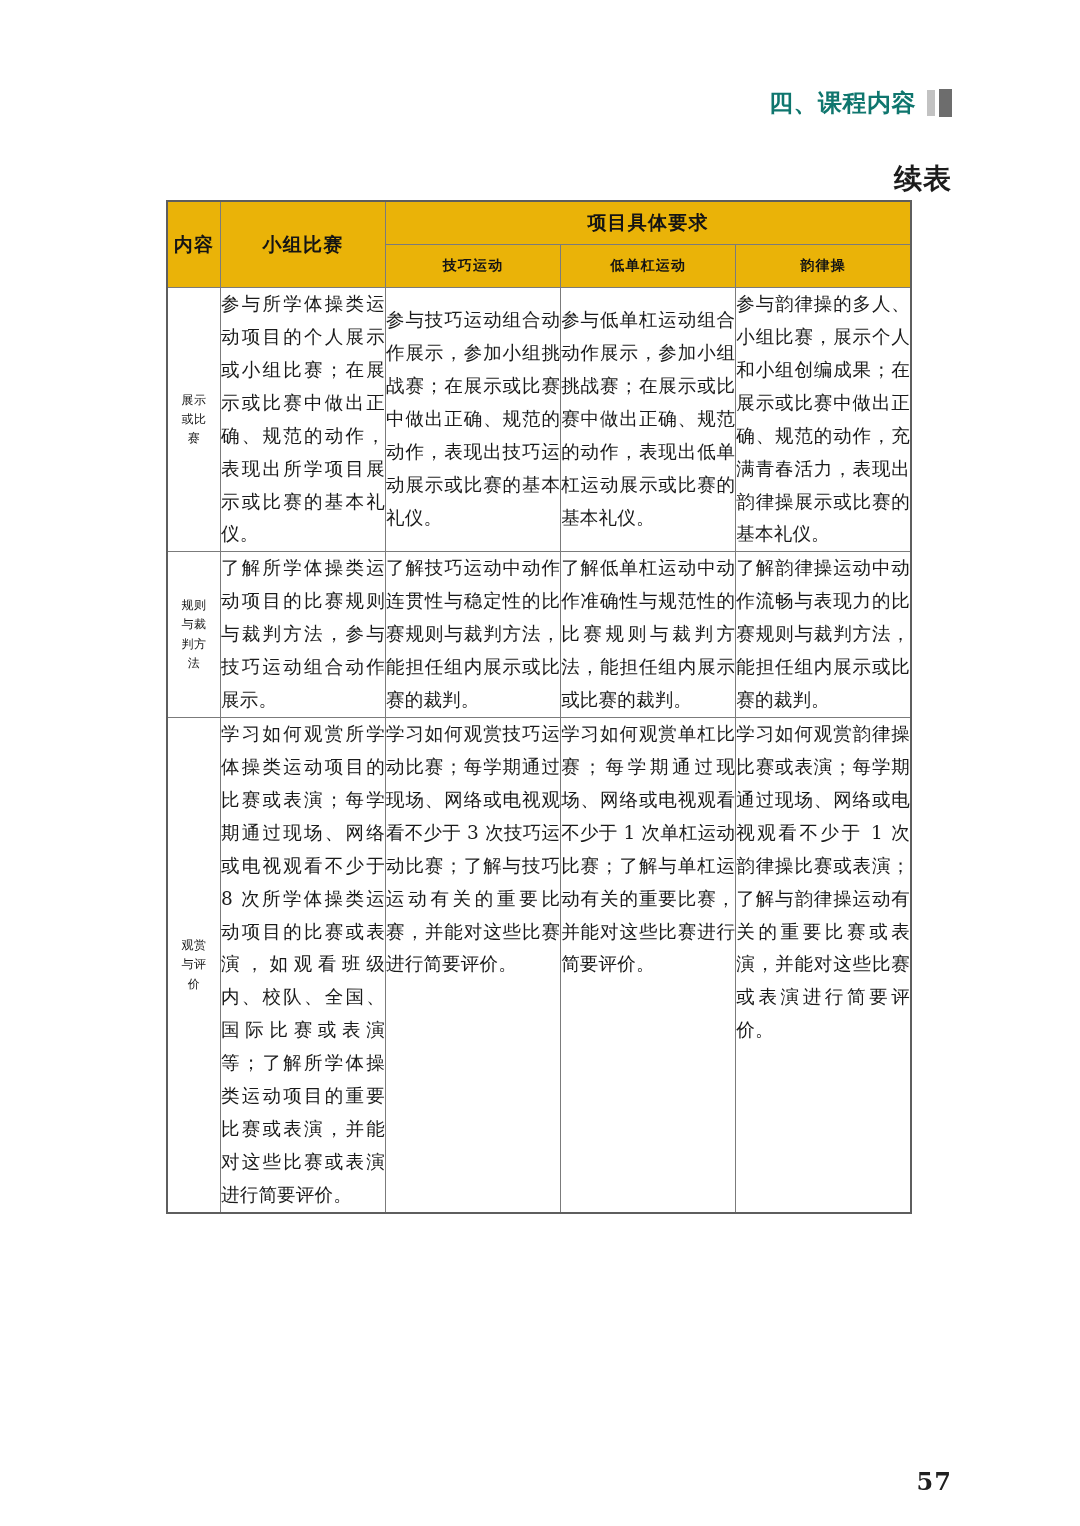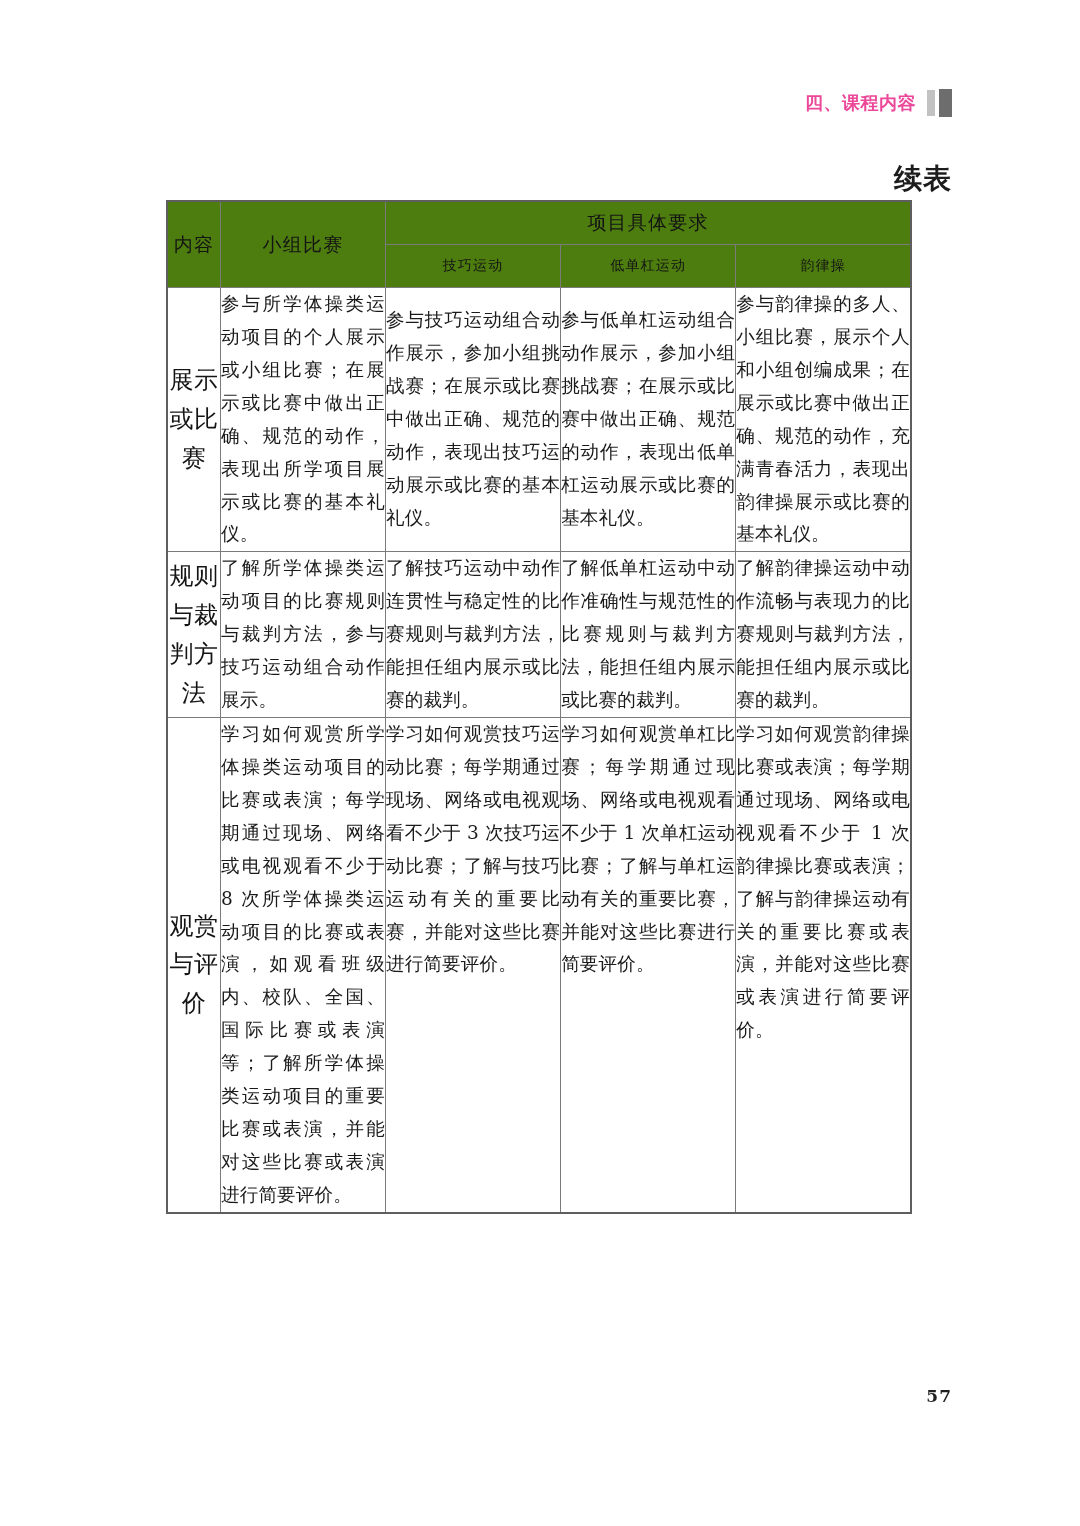"四、课程内容" .running-head-text { color: #ec4899 -> #0f766e; font-size: 18px -> 24px }
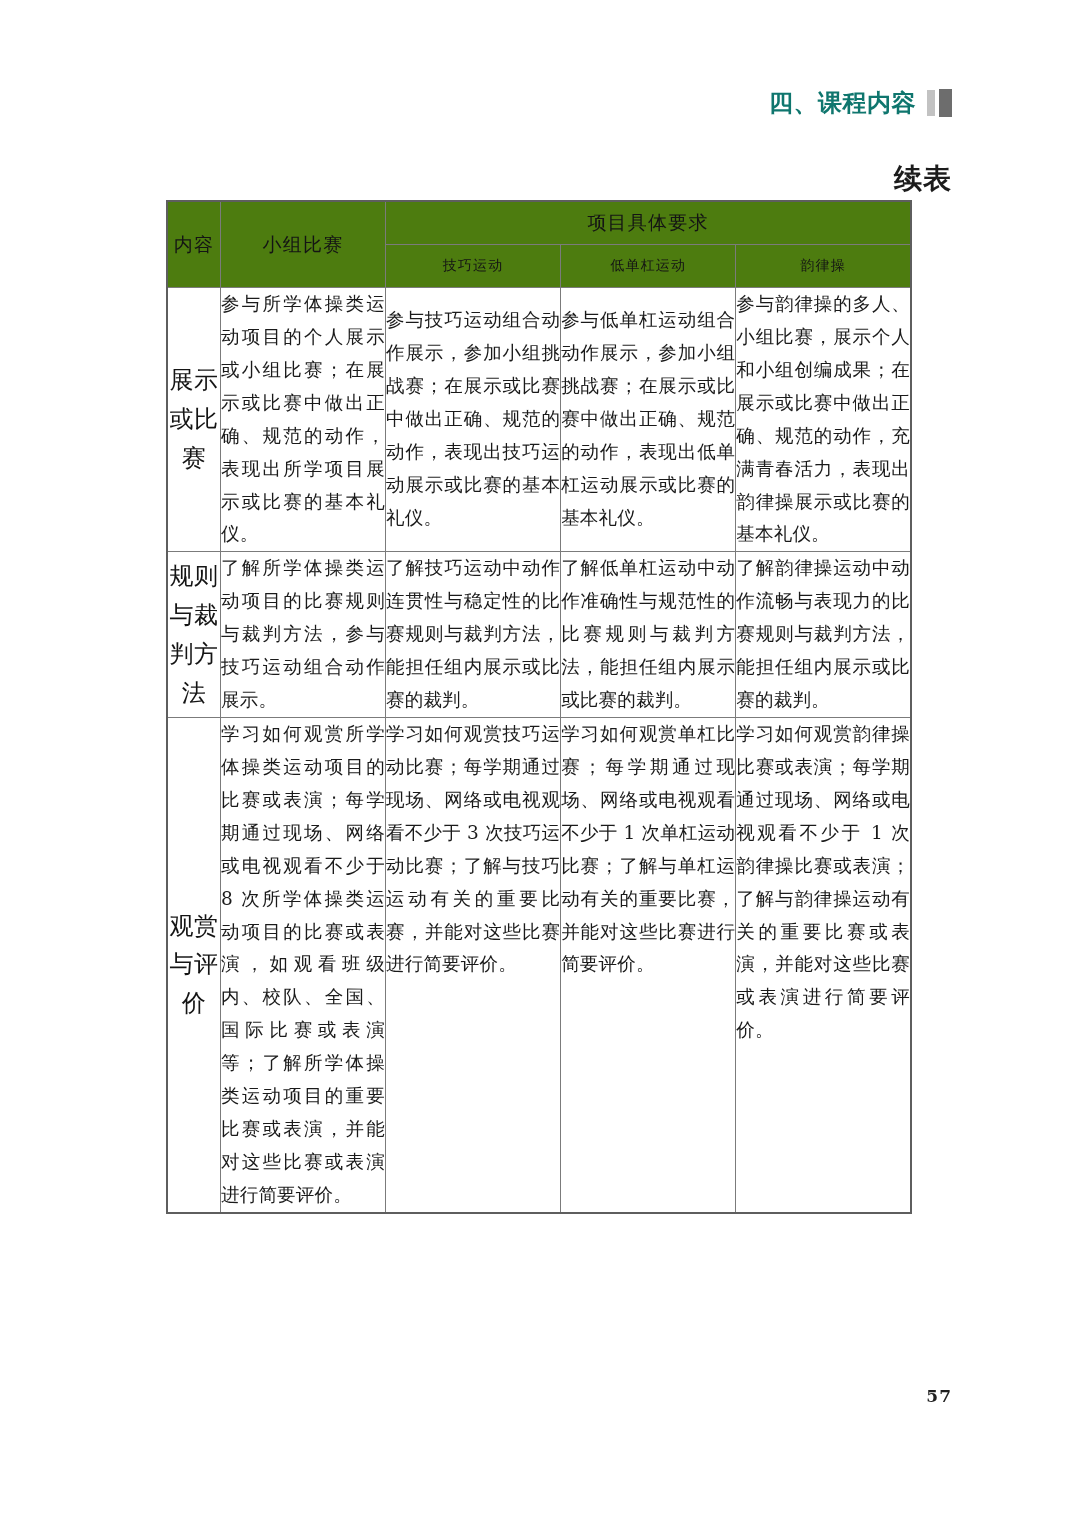"项目具体要求" thead th { background: #4d7c0f -> #eab308; font-weight: normal -> bold }
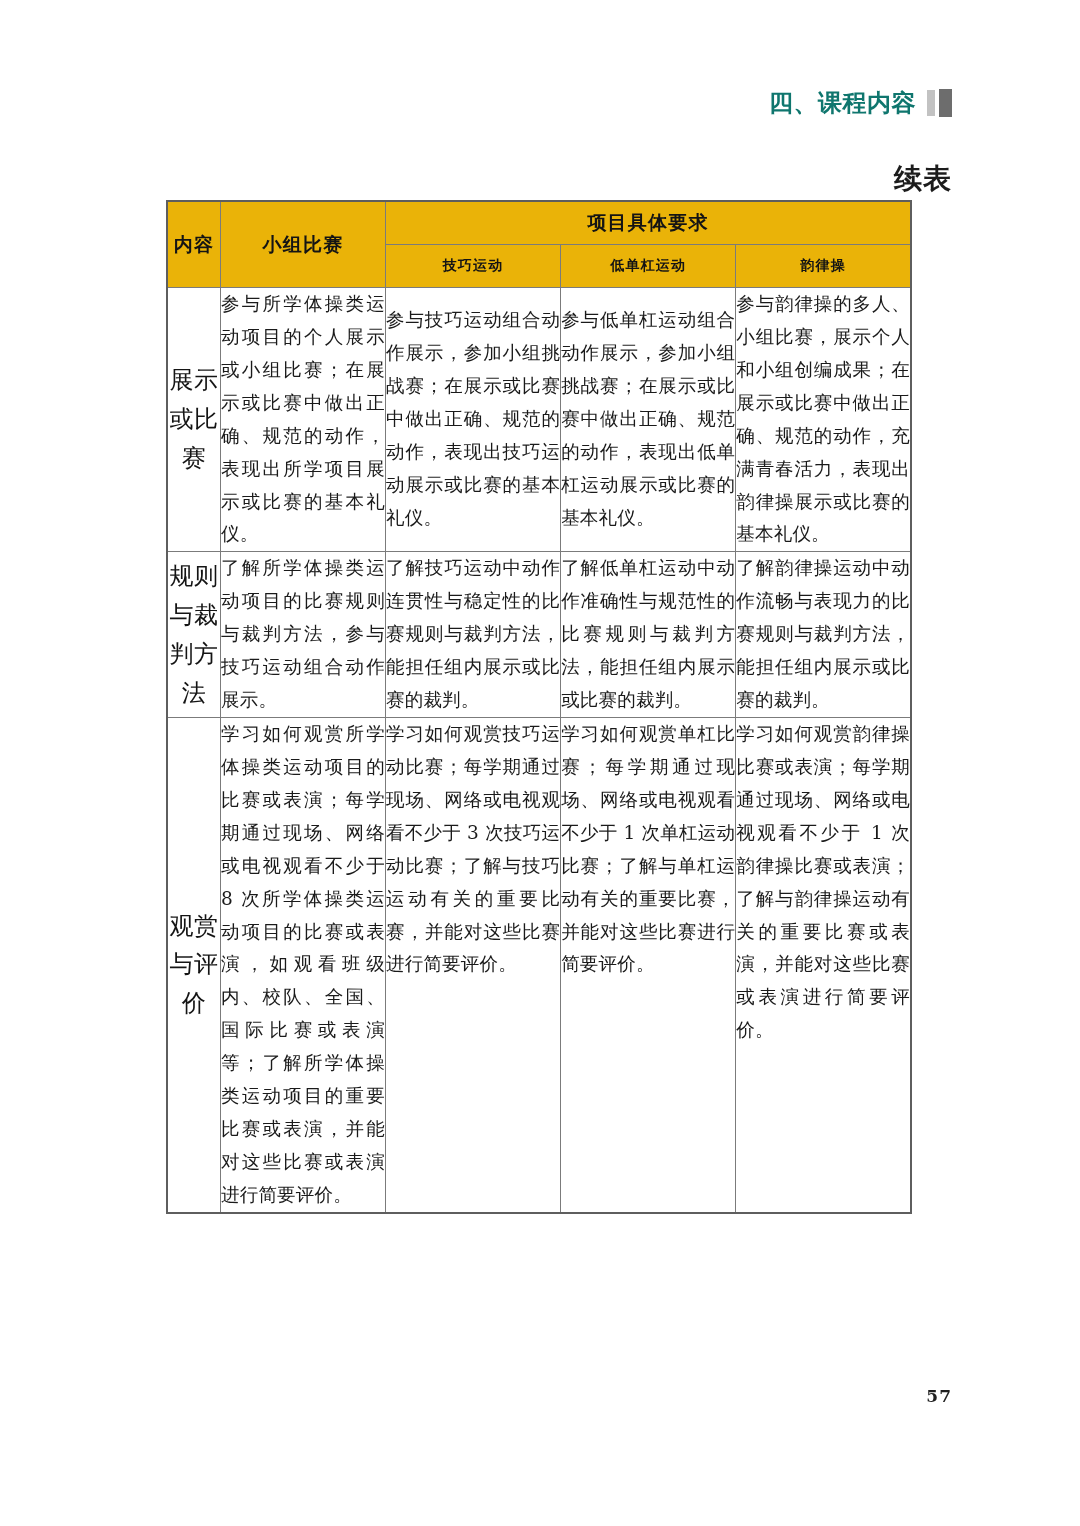"展示" td.row-label { font-size: 24px -> 12px }
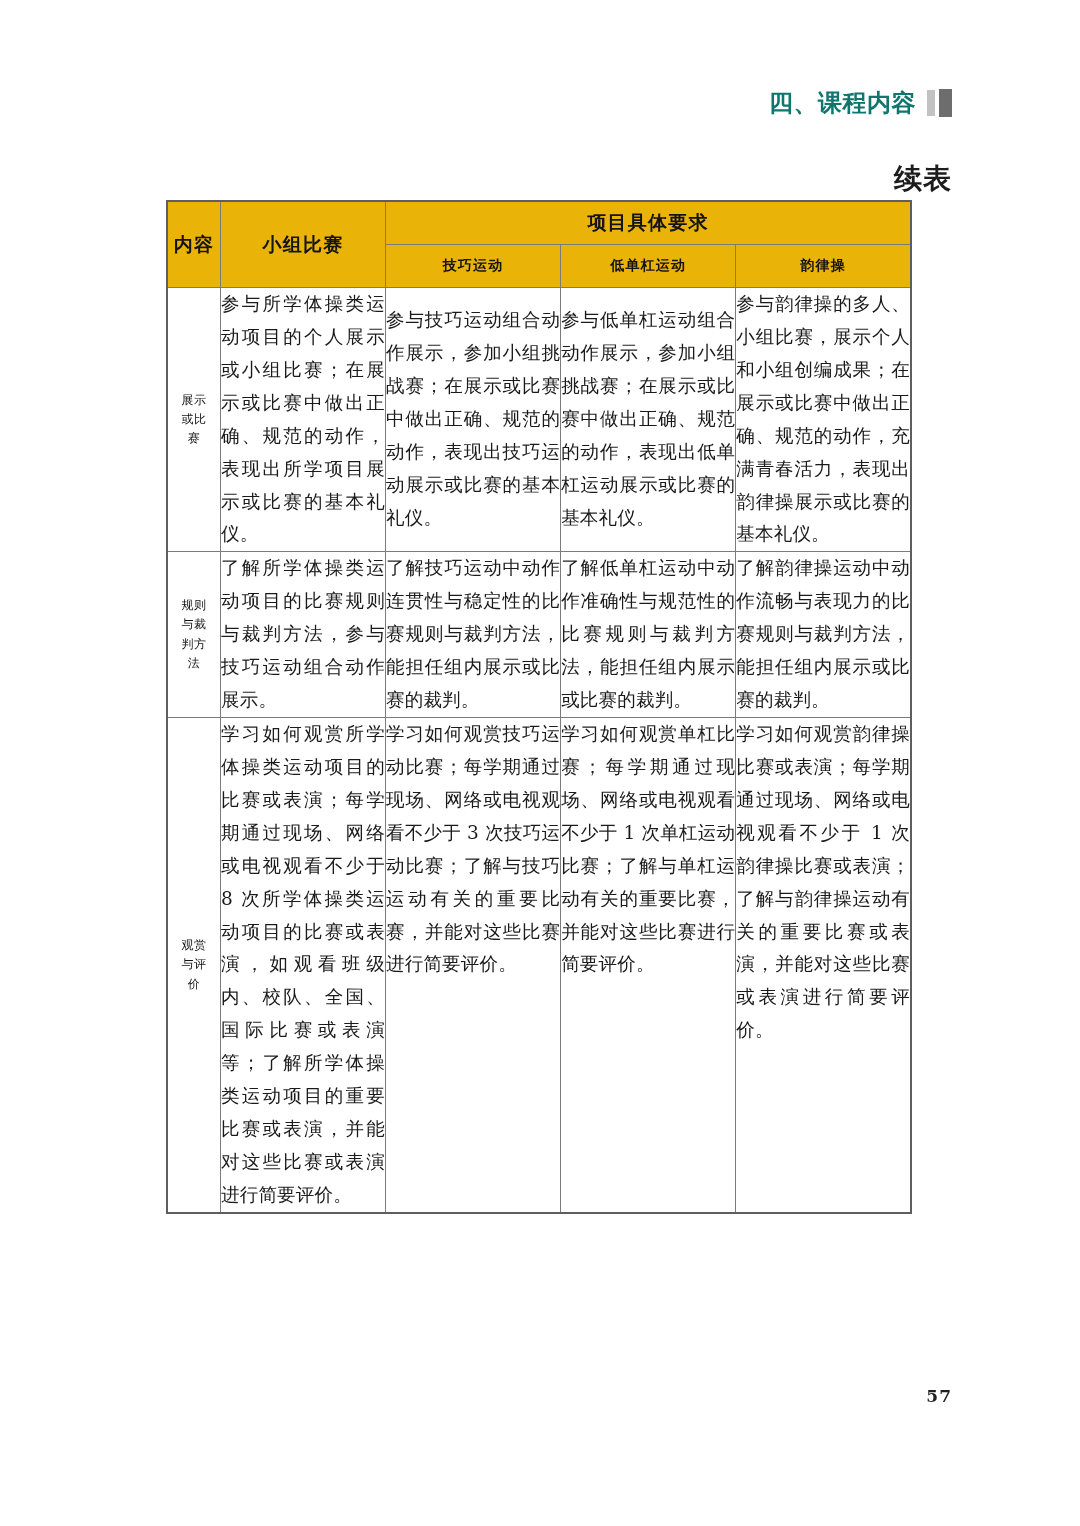"57" .folio { font-size: 17px -> 24px; top: 1386px -> 1467px }
